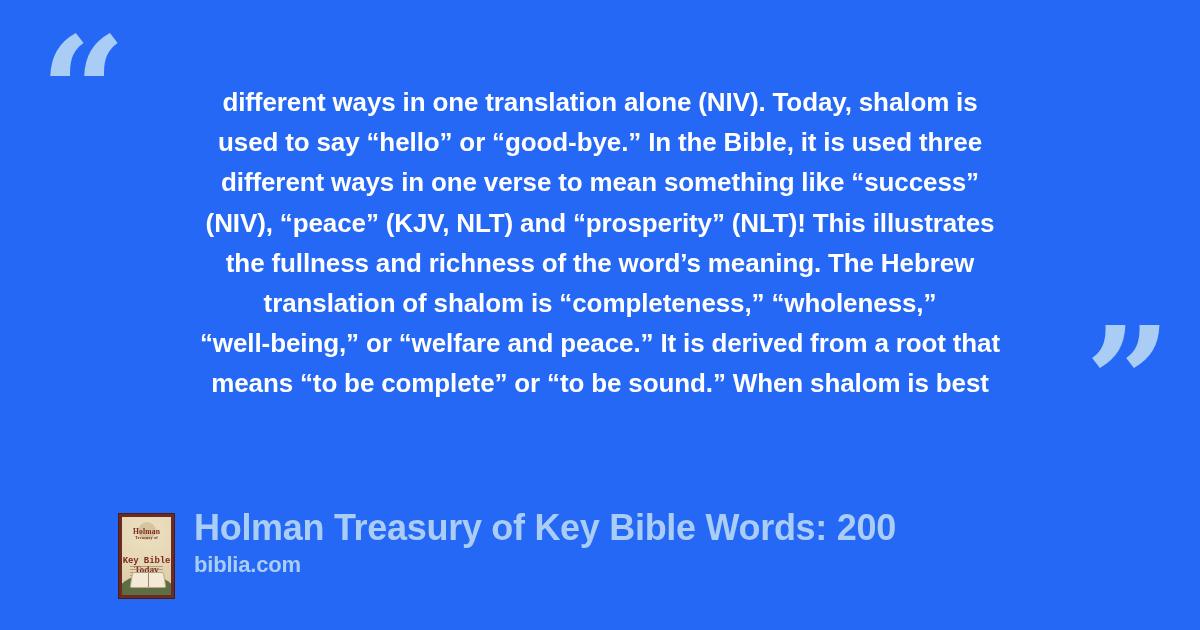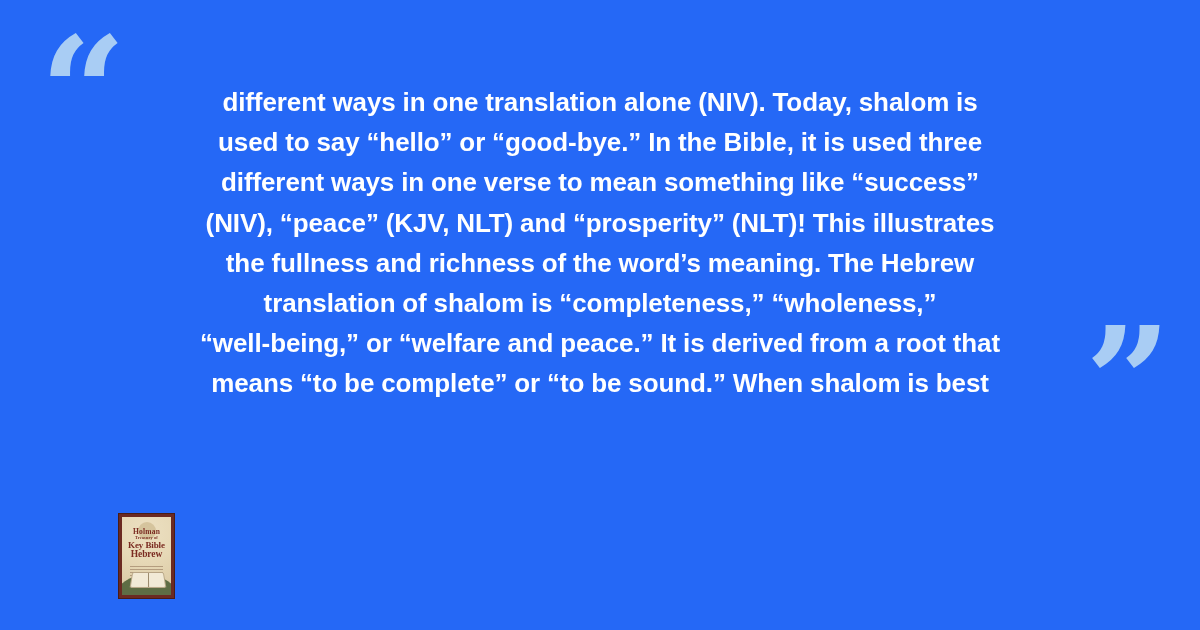"Holman Treasury of Key Bible" div { html: none -> <div> <div>Holman Treasury of Key Bible Words: 200</div> <div>biblia.com</div> </div> }
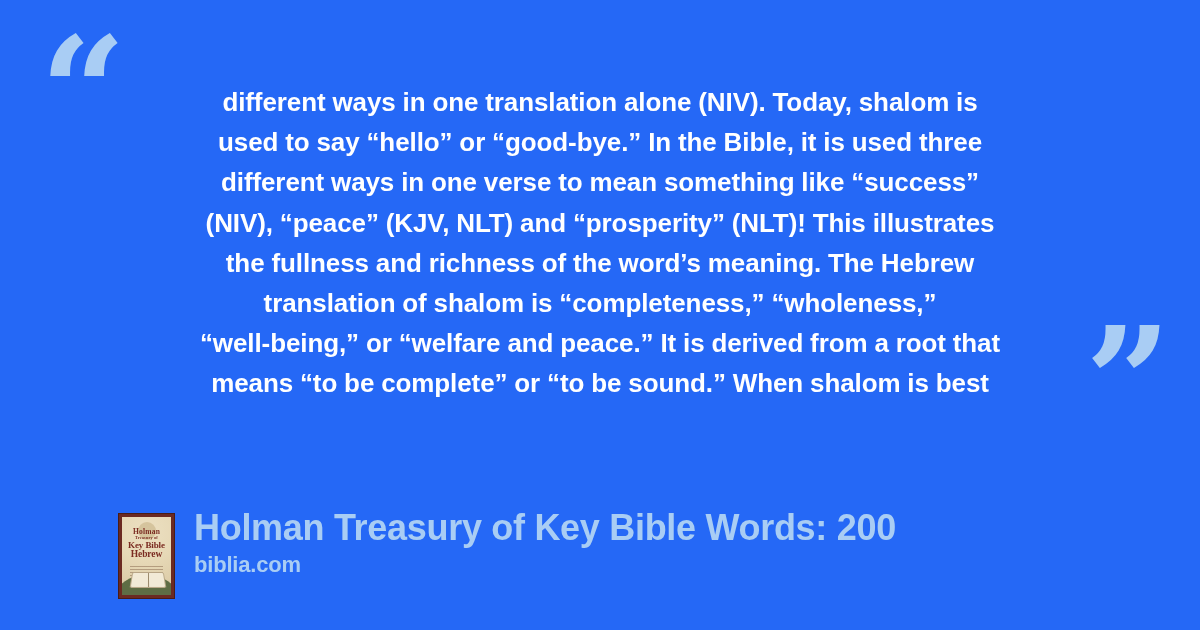"Key Bible" #book-cover .ct-3 { font-family: none -> Liberation Mono, monospace; margin-top: 1px -> 17px }
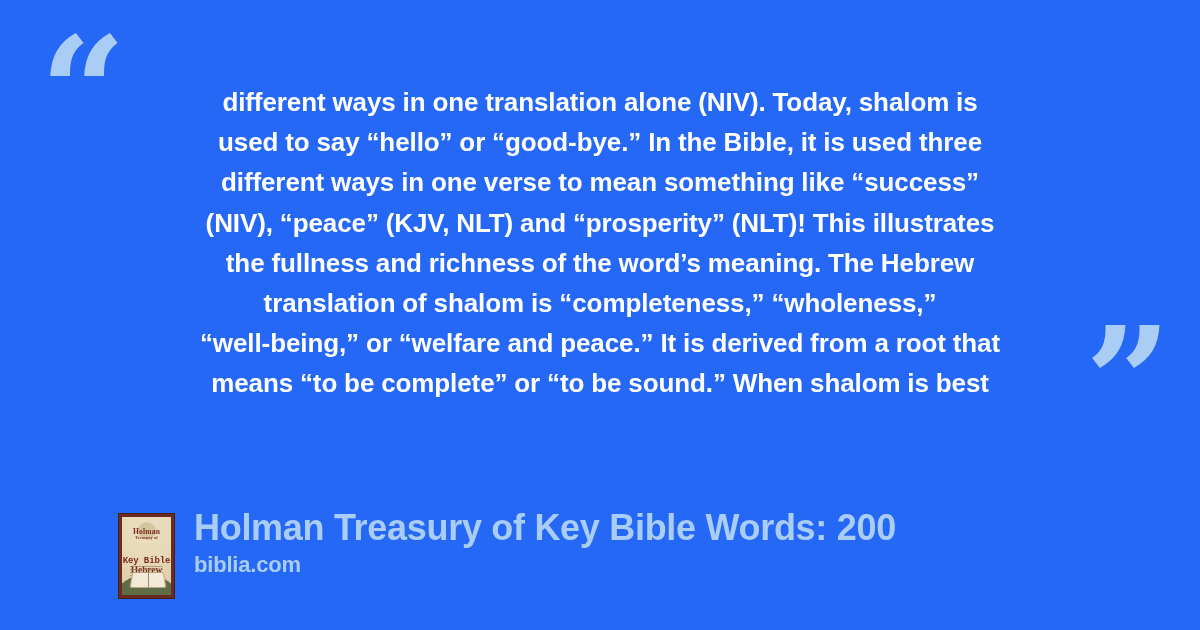"Hebrew" div.ct-4 { text: Hebrew -> Today }
